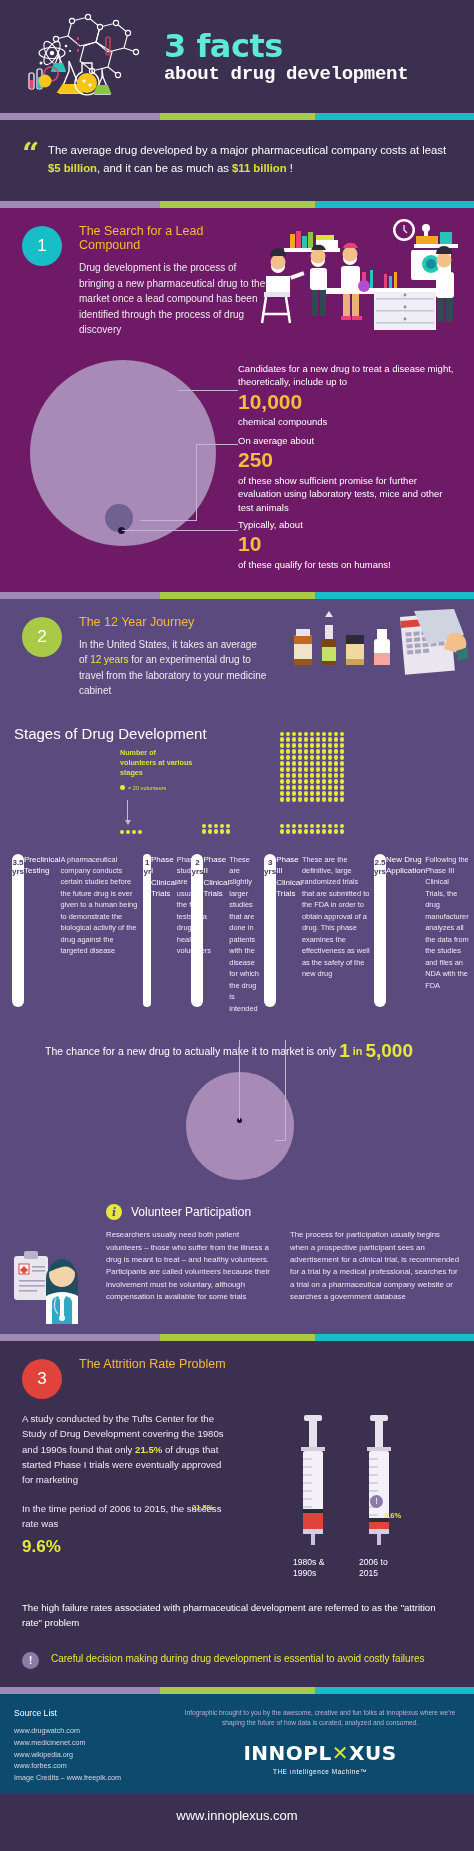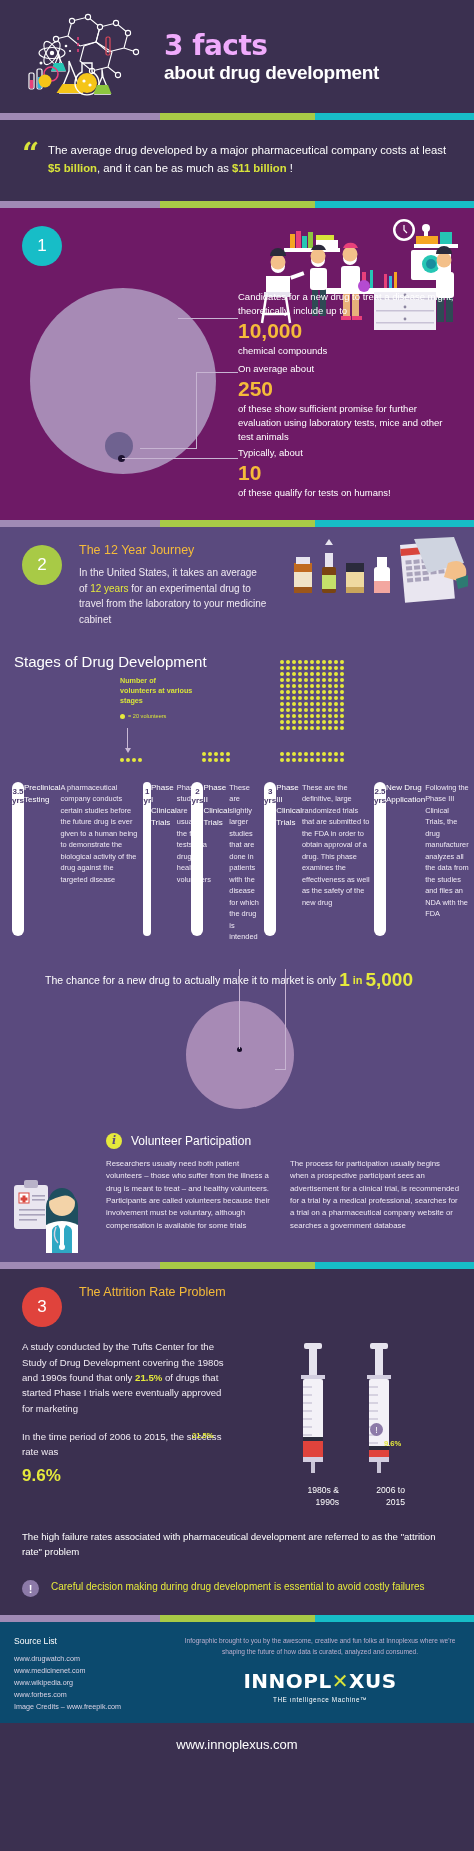"3 facts" .hdr-main { color: #f0abfc -> #5eead4; font-size: 28px -> 32px }
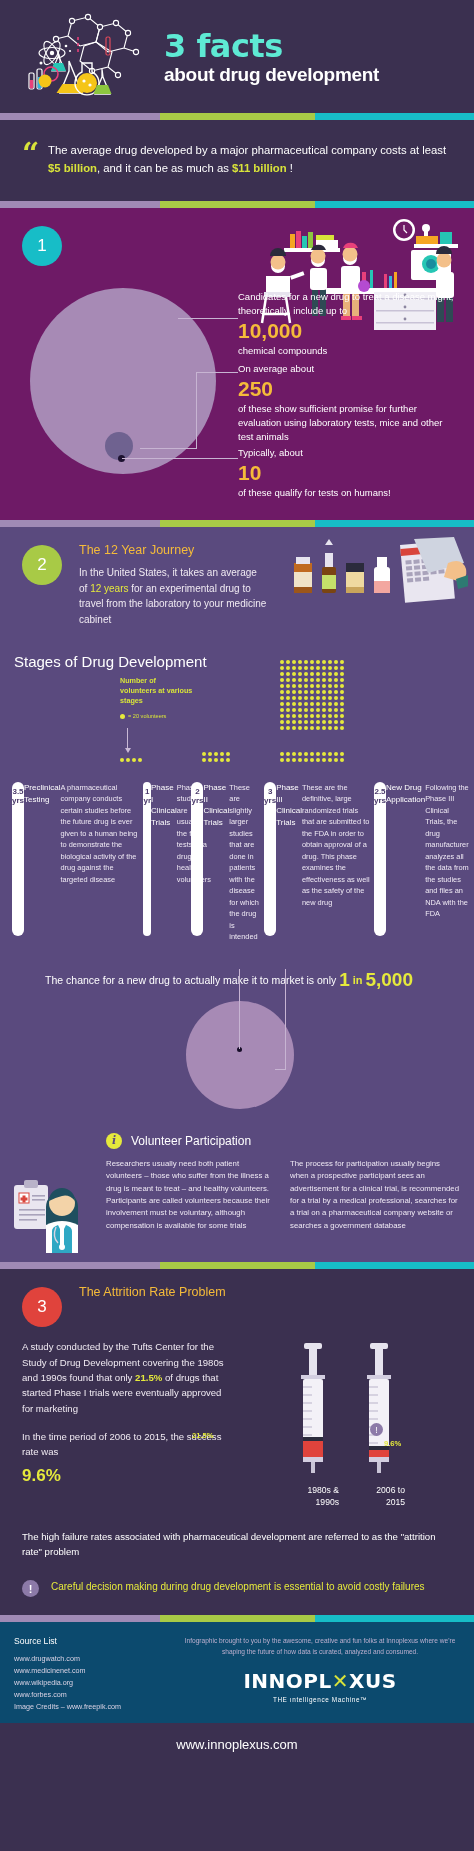"about drug development" .hdr-sub { font-family: Liberation Sans, sans-serif -> Liberation Mono, monospace }
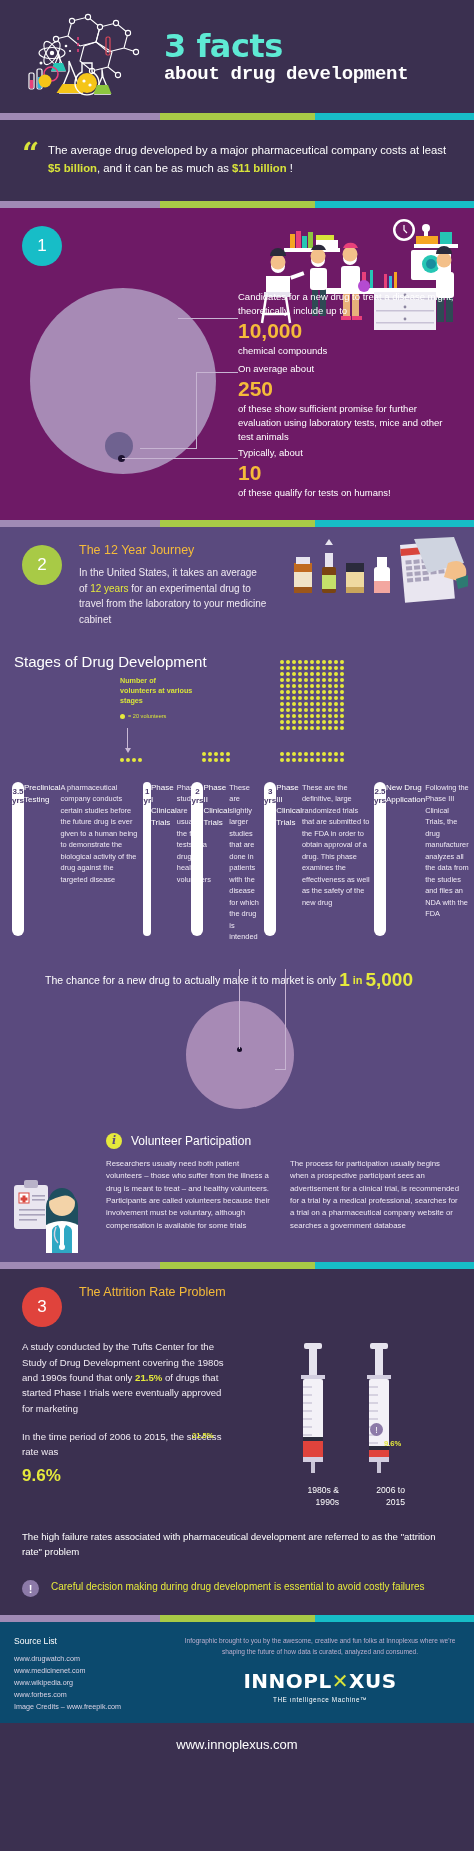"The Search for a Lead" div.sec-head-text { html: none -> <div> <div>The Search for a Lead Compound</div> <div>Drug development is the process of bringing a new pharmaceutical drug to the market once a lead compound has been identified through the process of drug discovery</div> </div> }
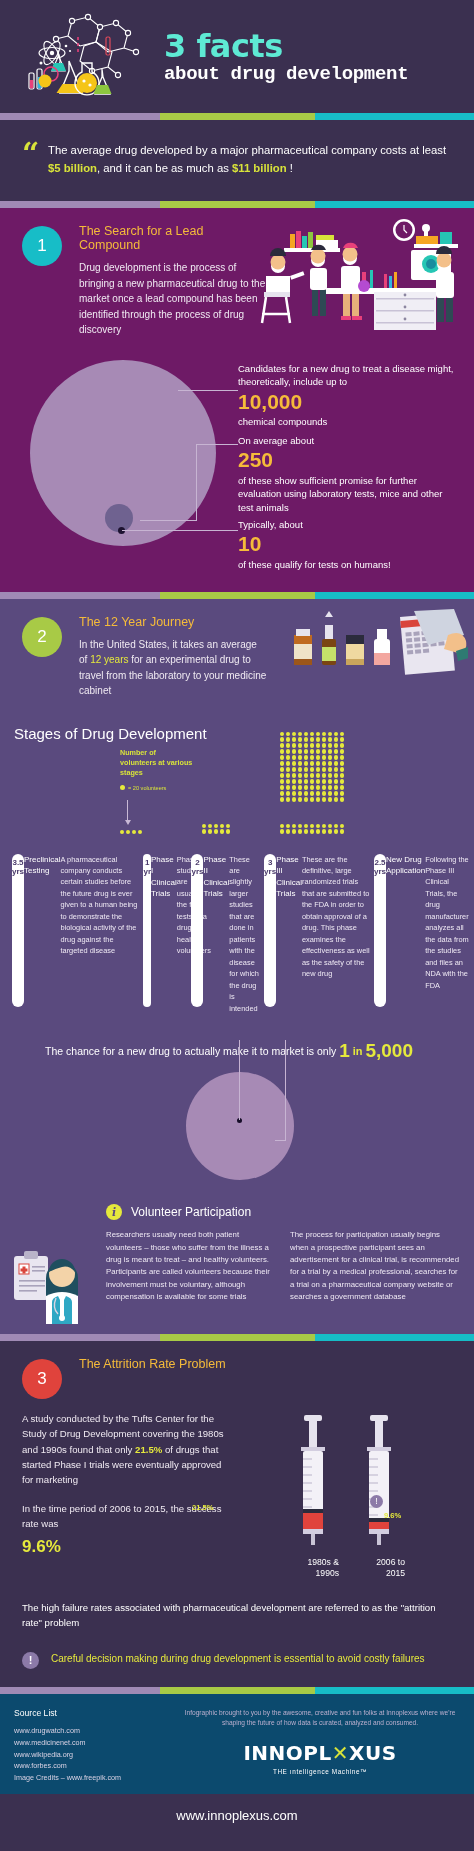"1980s & 1990s" .chart-labels { text-align: right -> none }
